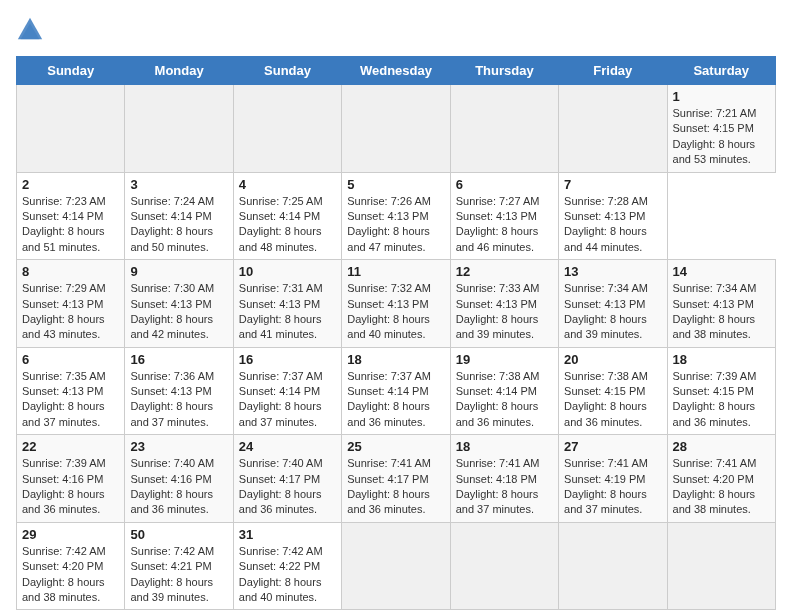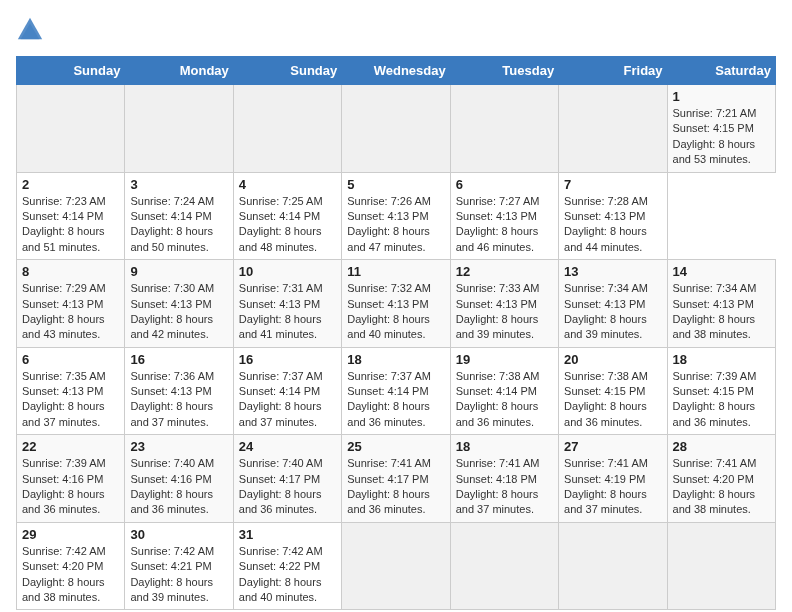"Sunday" .calendar thead tr th { text-align: right -> center }
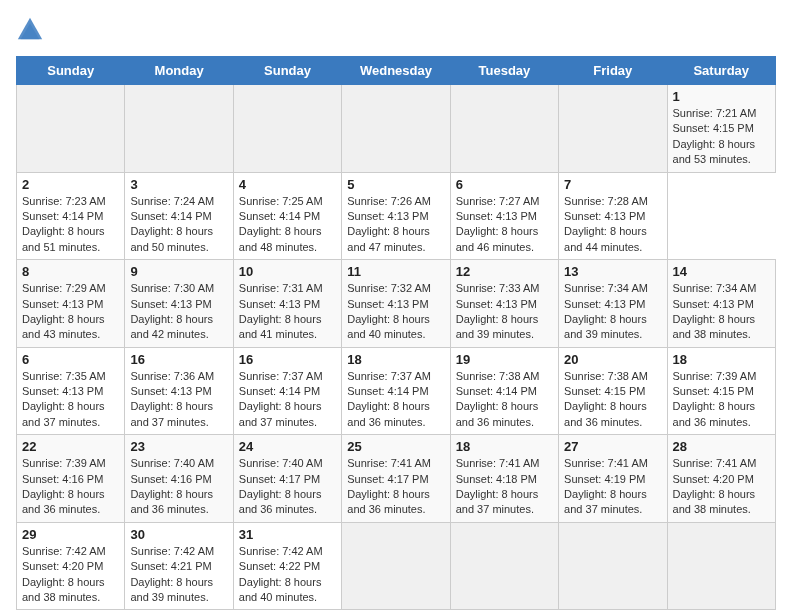"Tuesday" th { text: Tuesday -> Thursday }
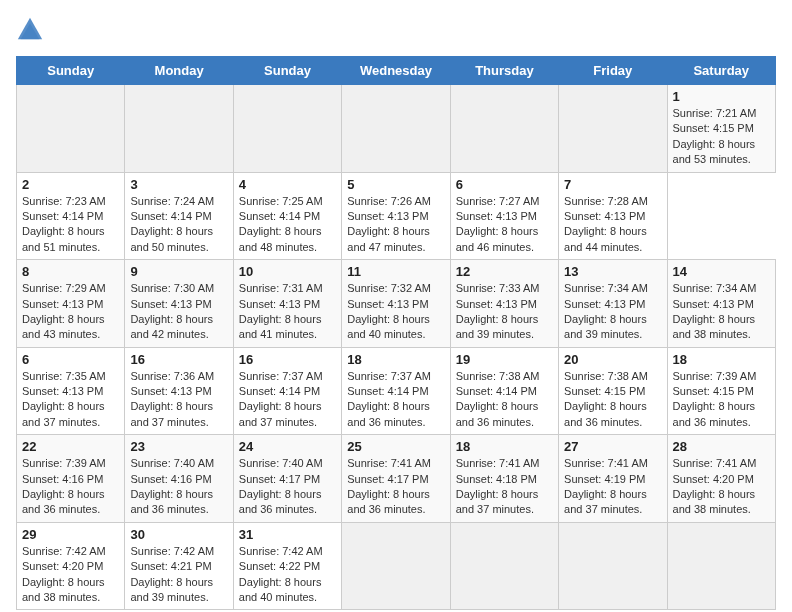"30" span.day-num { text: 30 -> 50 }
